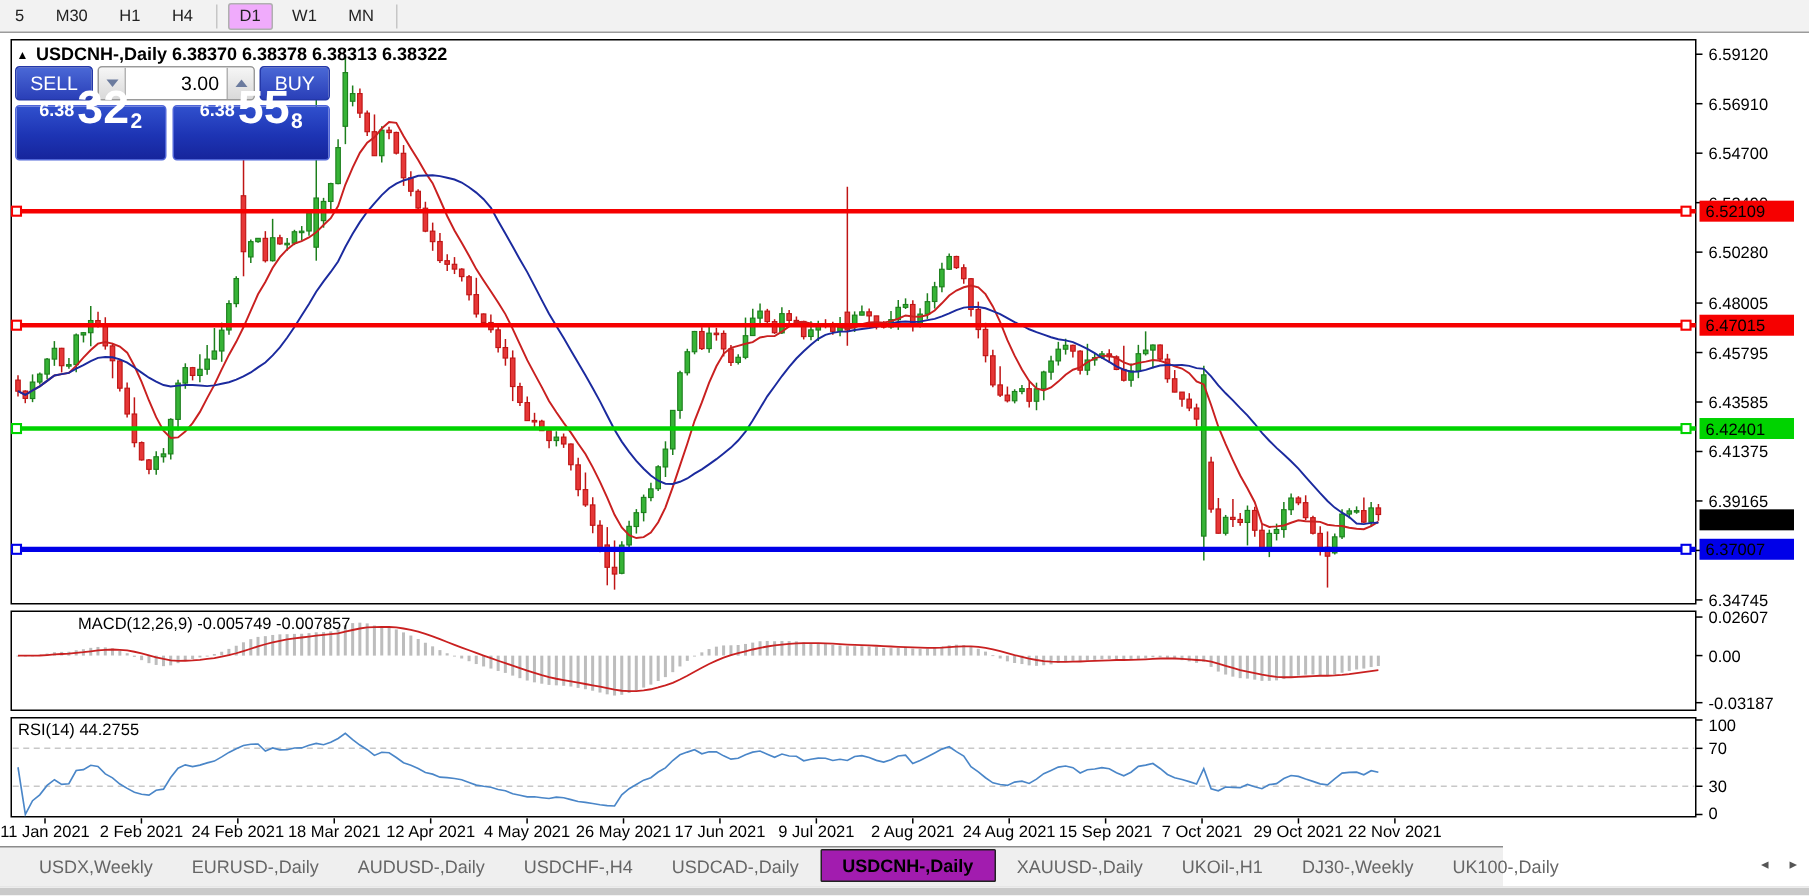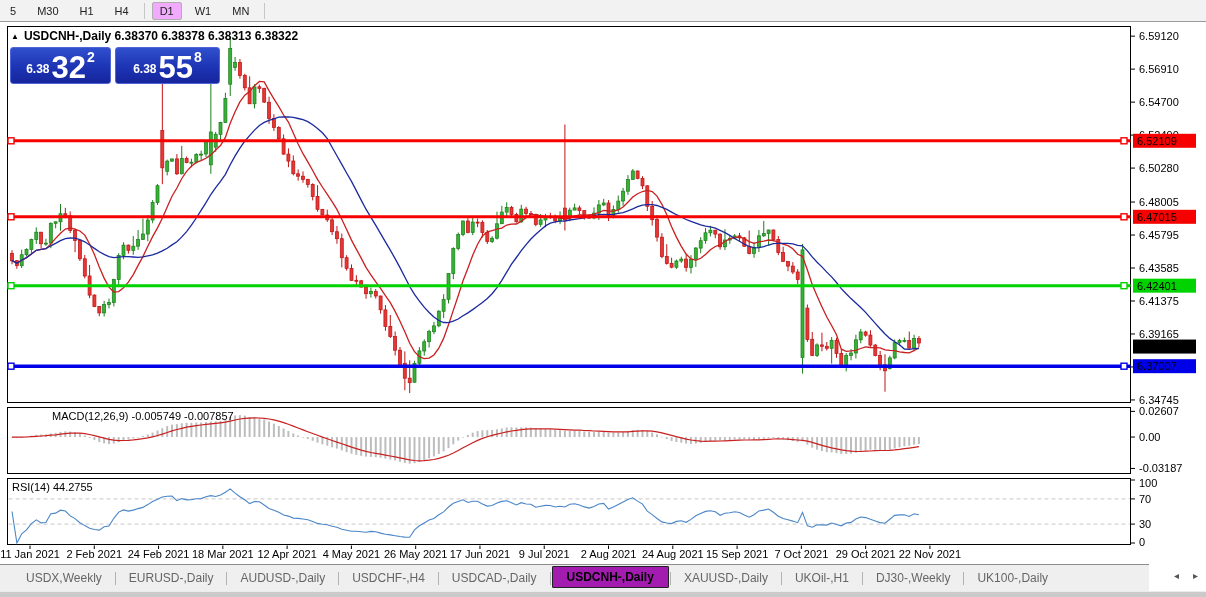"SELL" div.tp-row1 { html: none -> <div> <button>SELL</button> <div> <button> <span></span> </button> <div>3.00</div> <button> <span></span> </button> </div> <button>BUY</button> </div> }
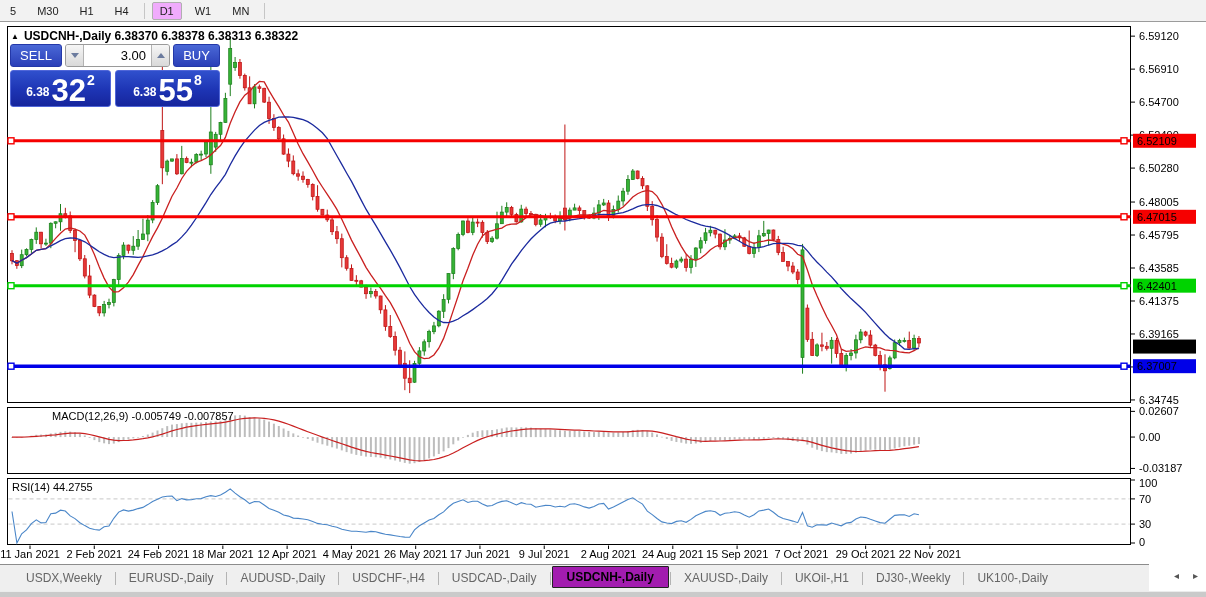"6.38" .price-box { padding-bottom: 0 -> 19px }
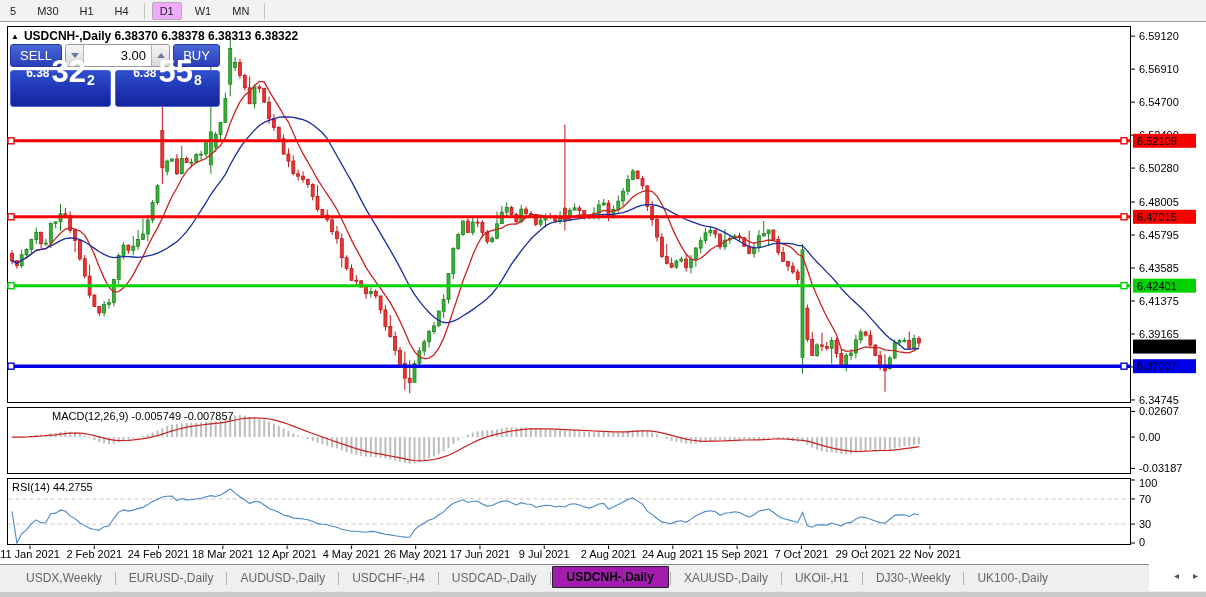"USDX,Weekly" #tab-bar { width: 1149px -> 1002px }
